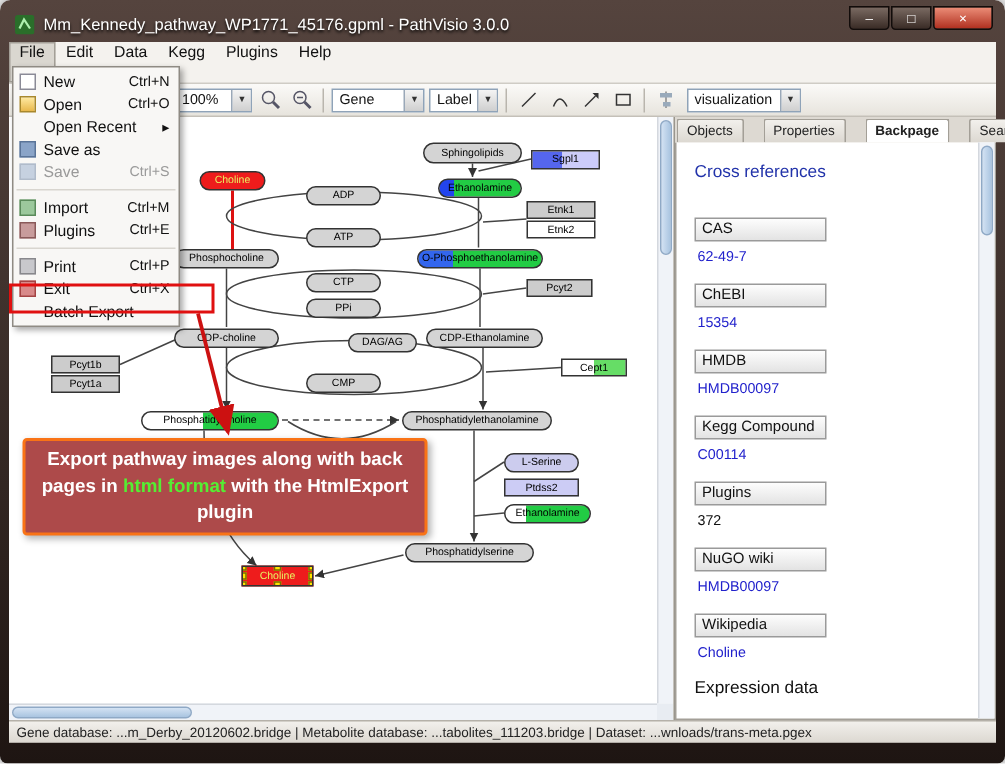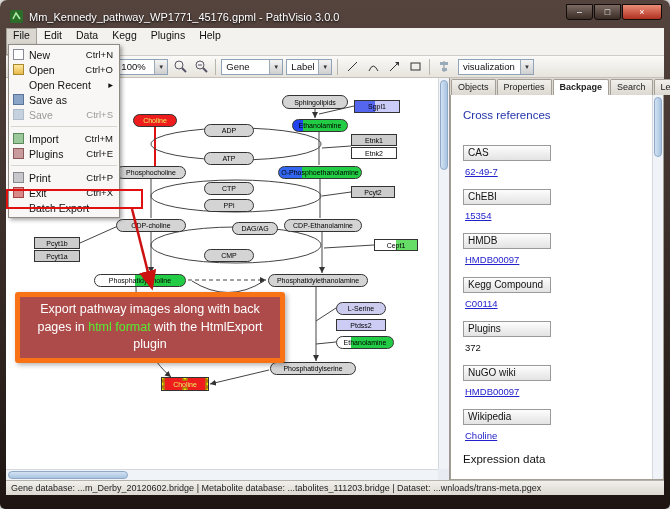"Objects" .tabs { gap: 1px -> 13px }
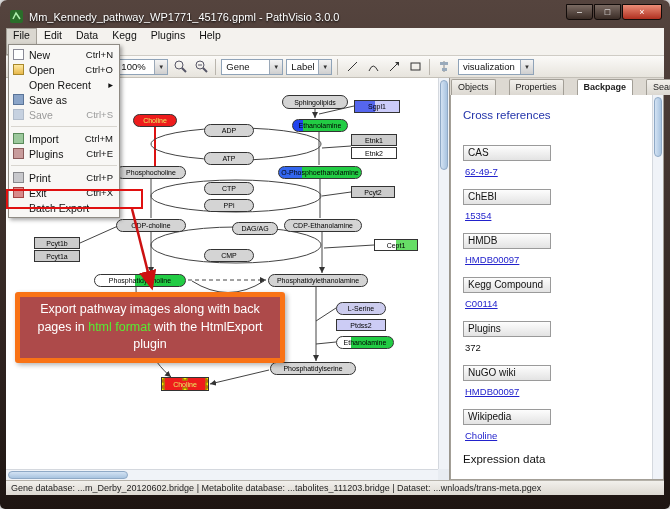"62-49-7" .ref-value.link { text-decoration: underline -> none }
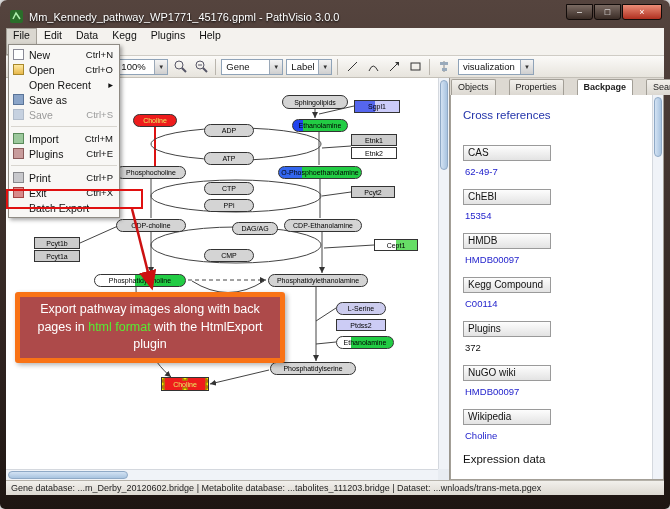"Export pathway images along with" .callout { border: 5px solid #f97316 -> 2px solid #f97316; font-weight: normal -> bold }
